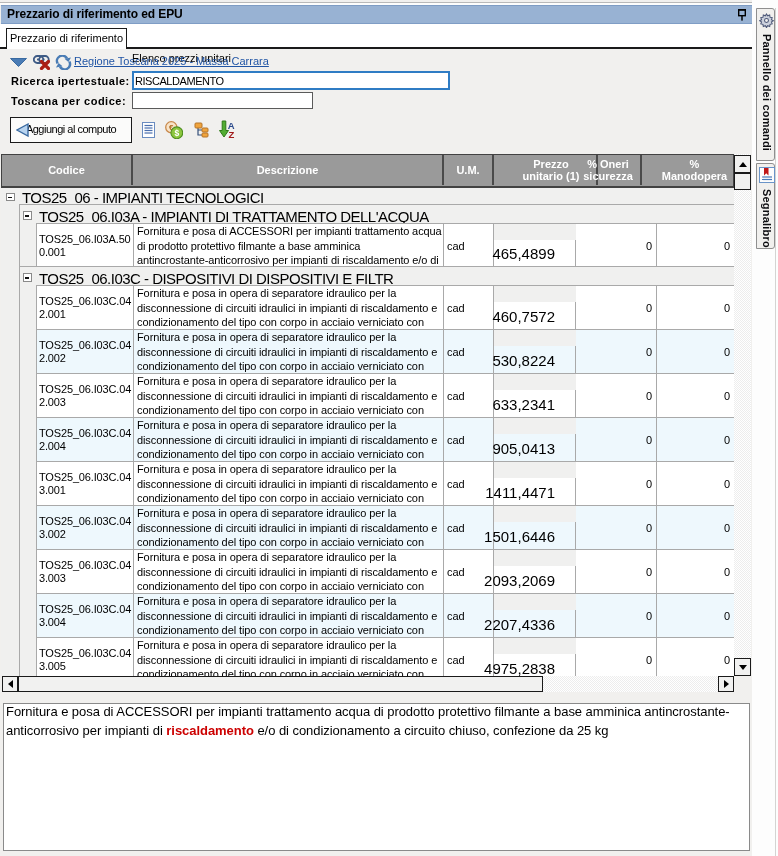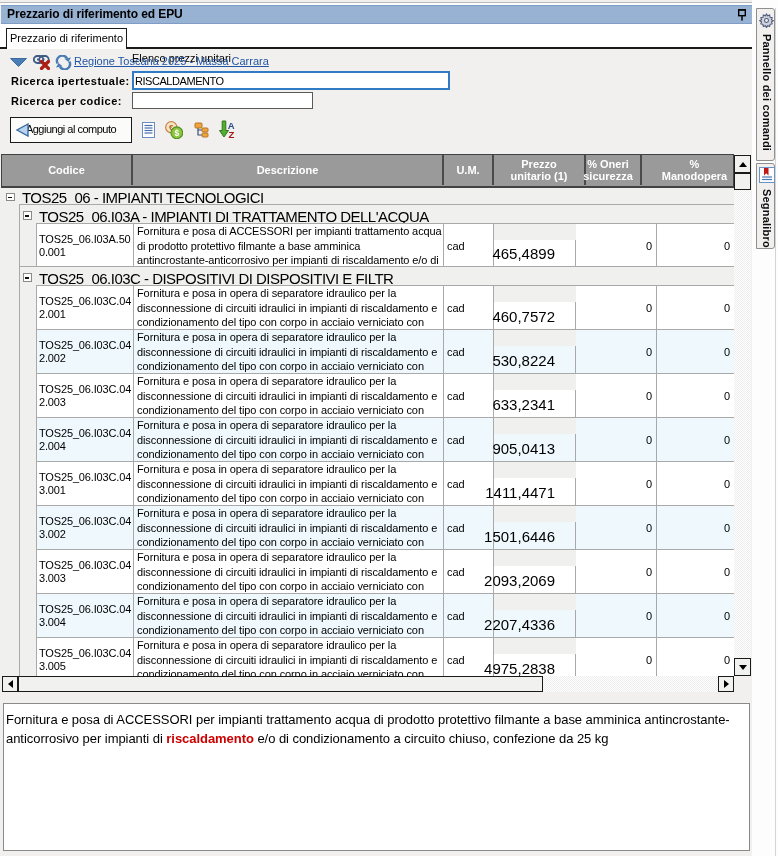"Ricerca per codice:" div.abs { text: Ricerca -> Toscana }
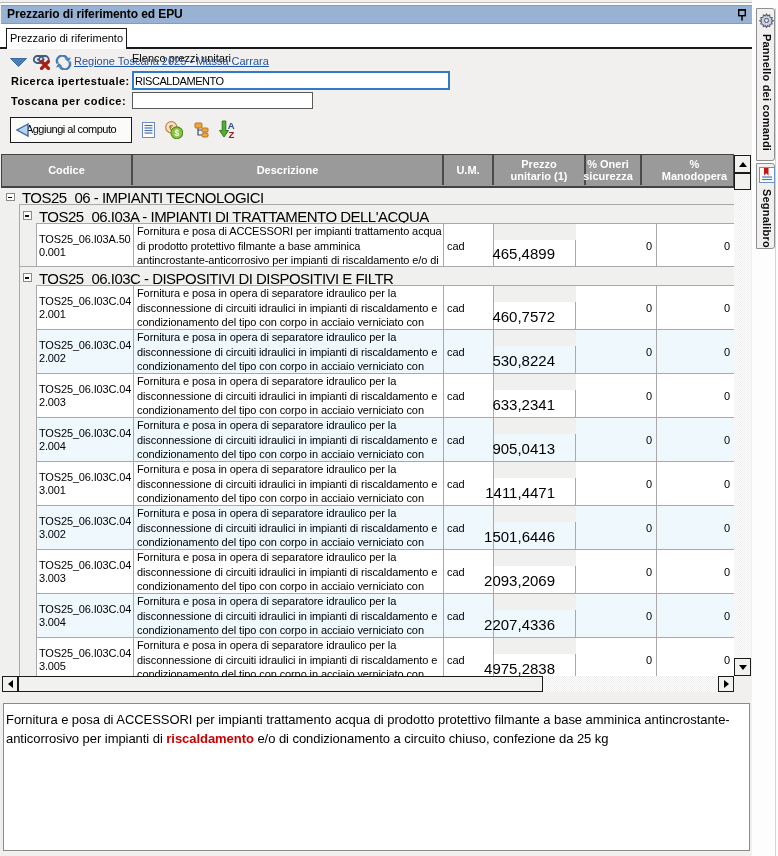"Prezzo" div.hc { left: 492px -> 504px }
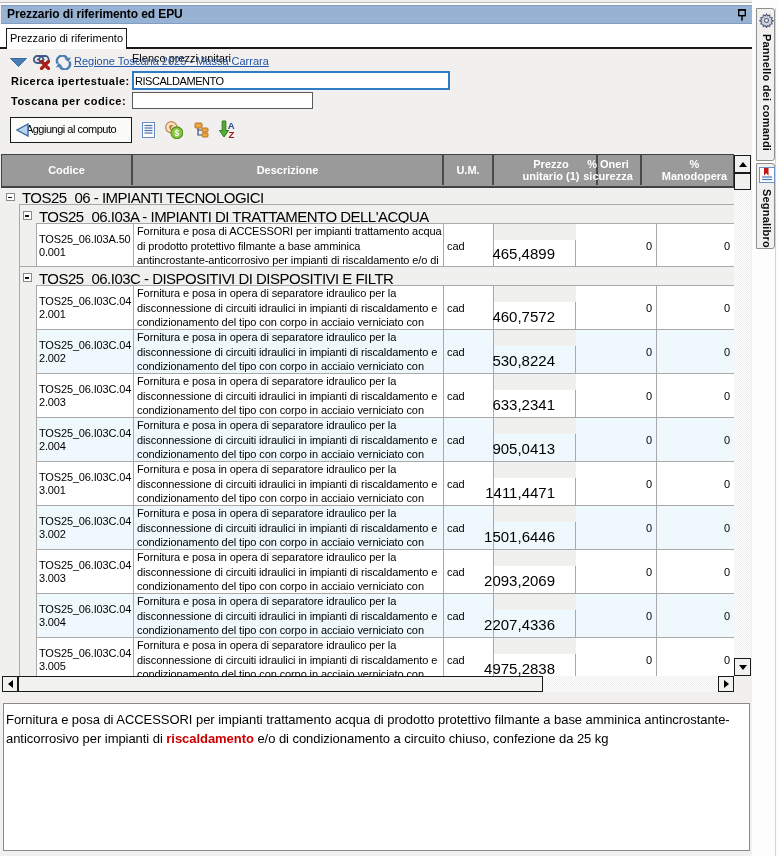"Fornitura e posa di ACCESSORI per impianti trattamento acqua di" #bpanel { padding: 8px 2px -> 0px 2px }
